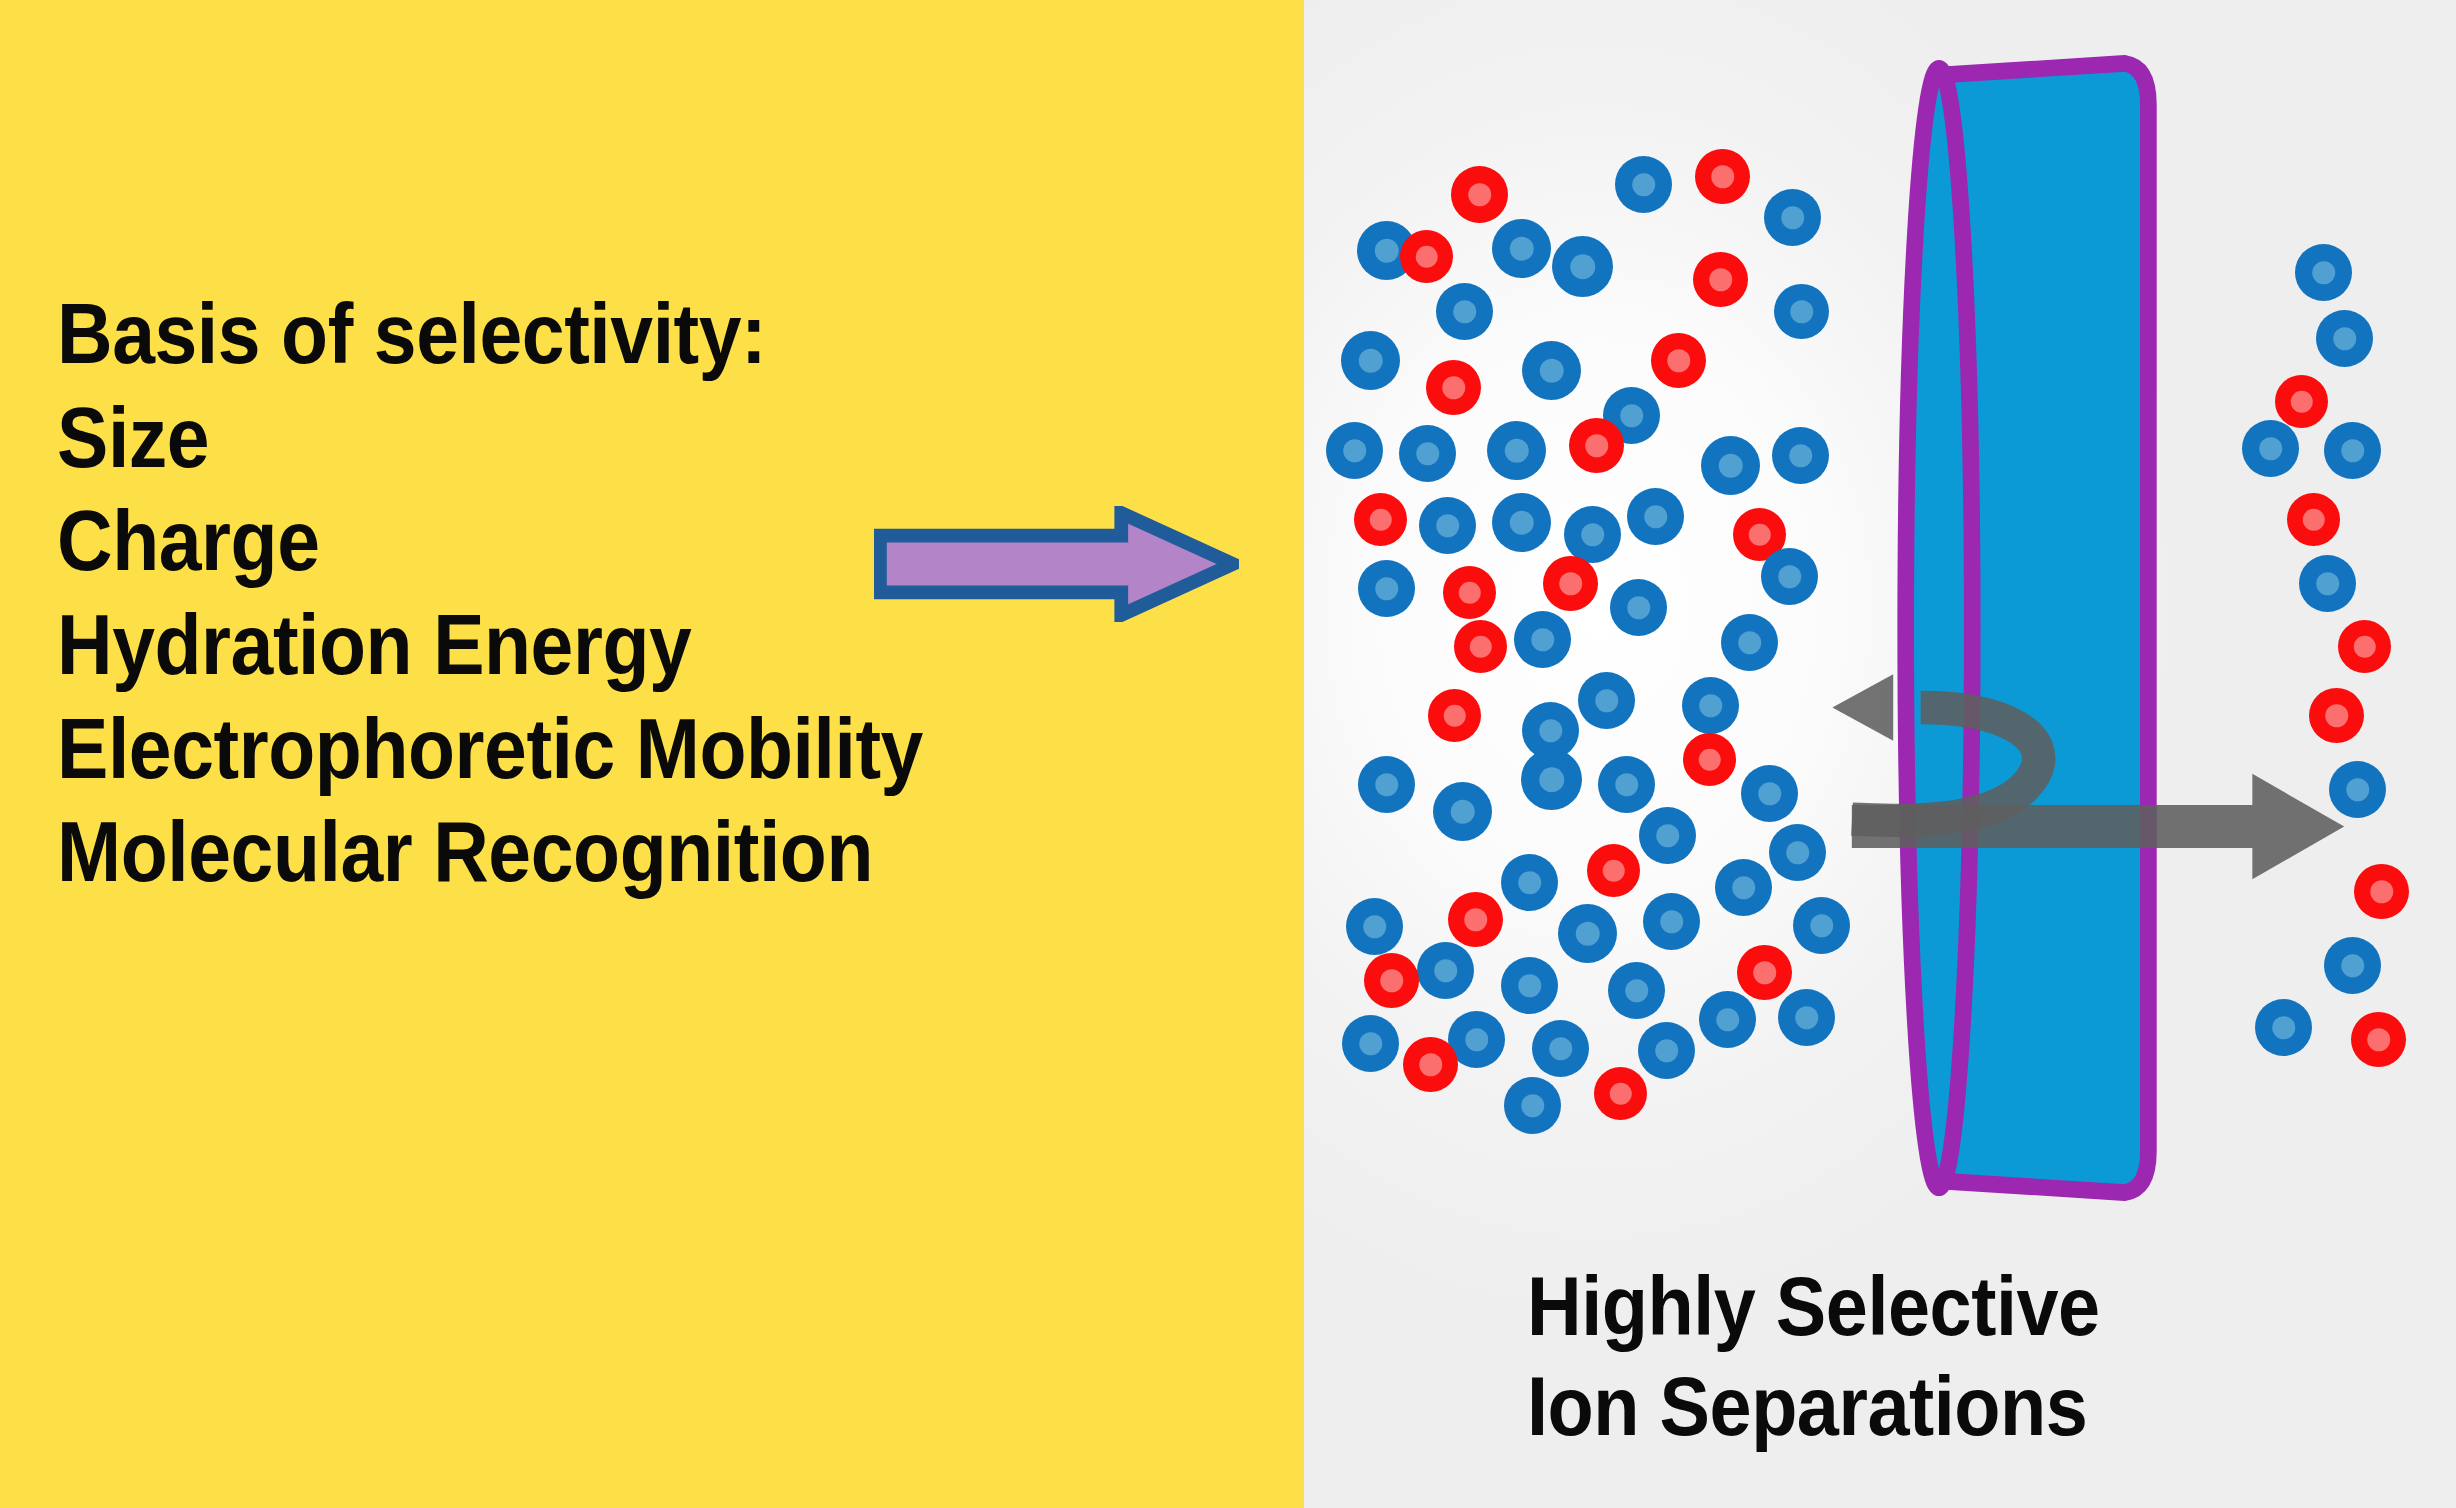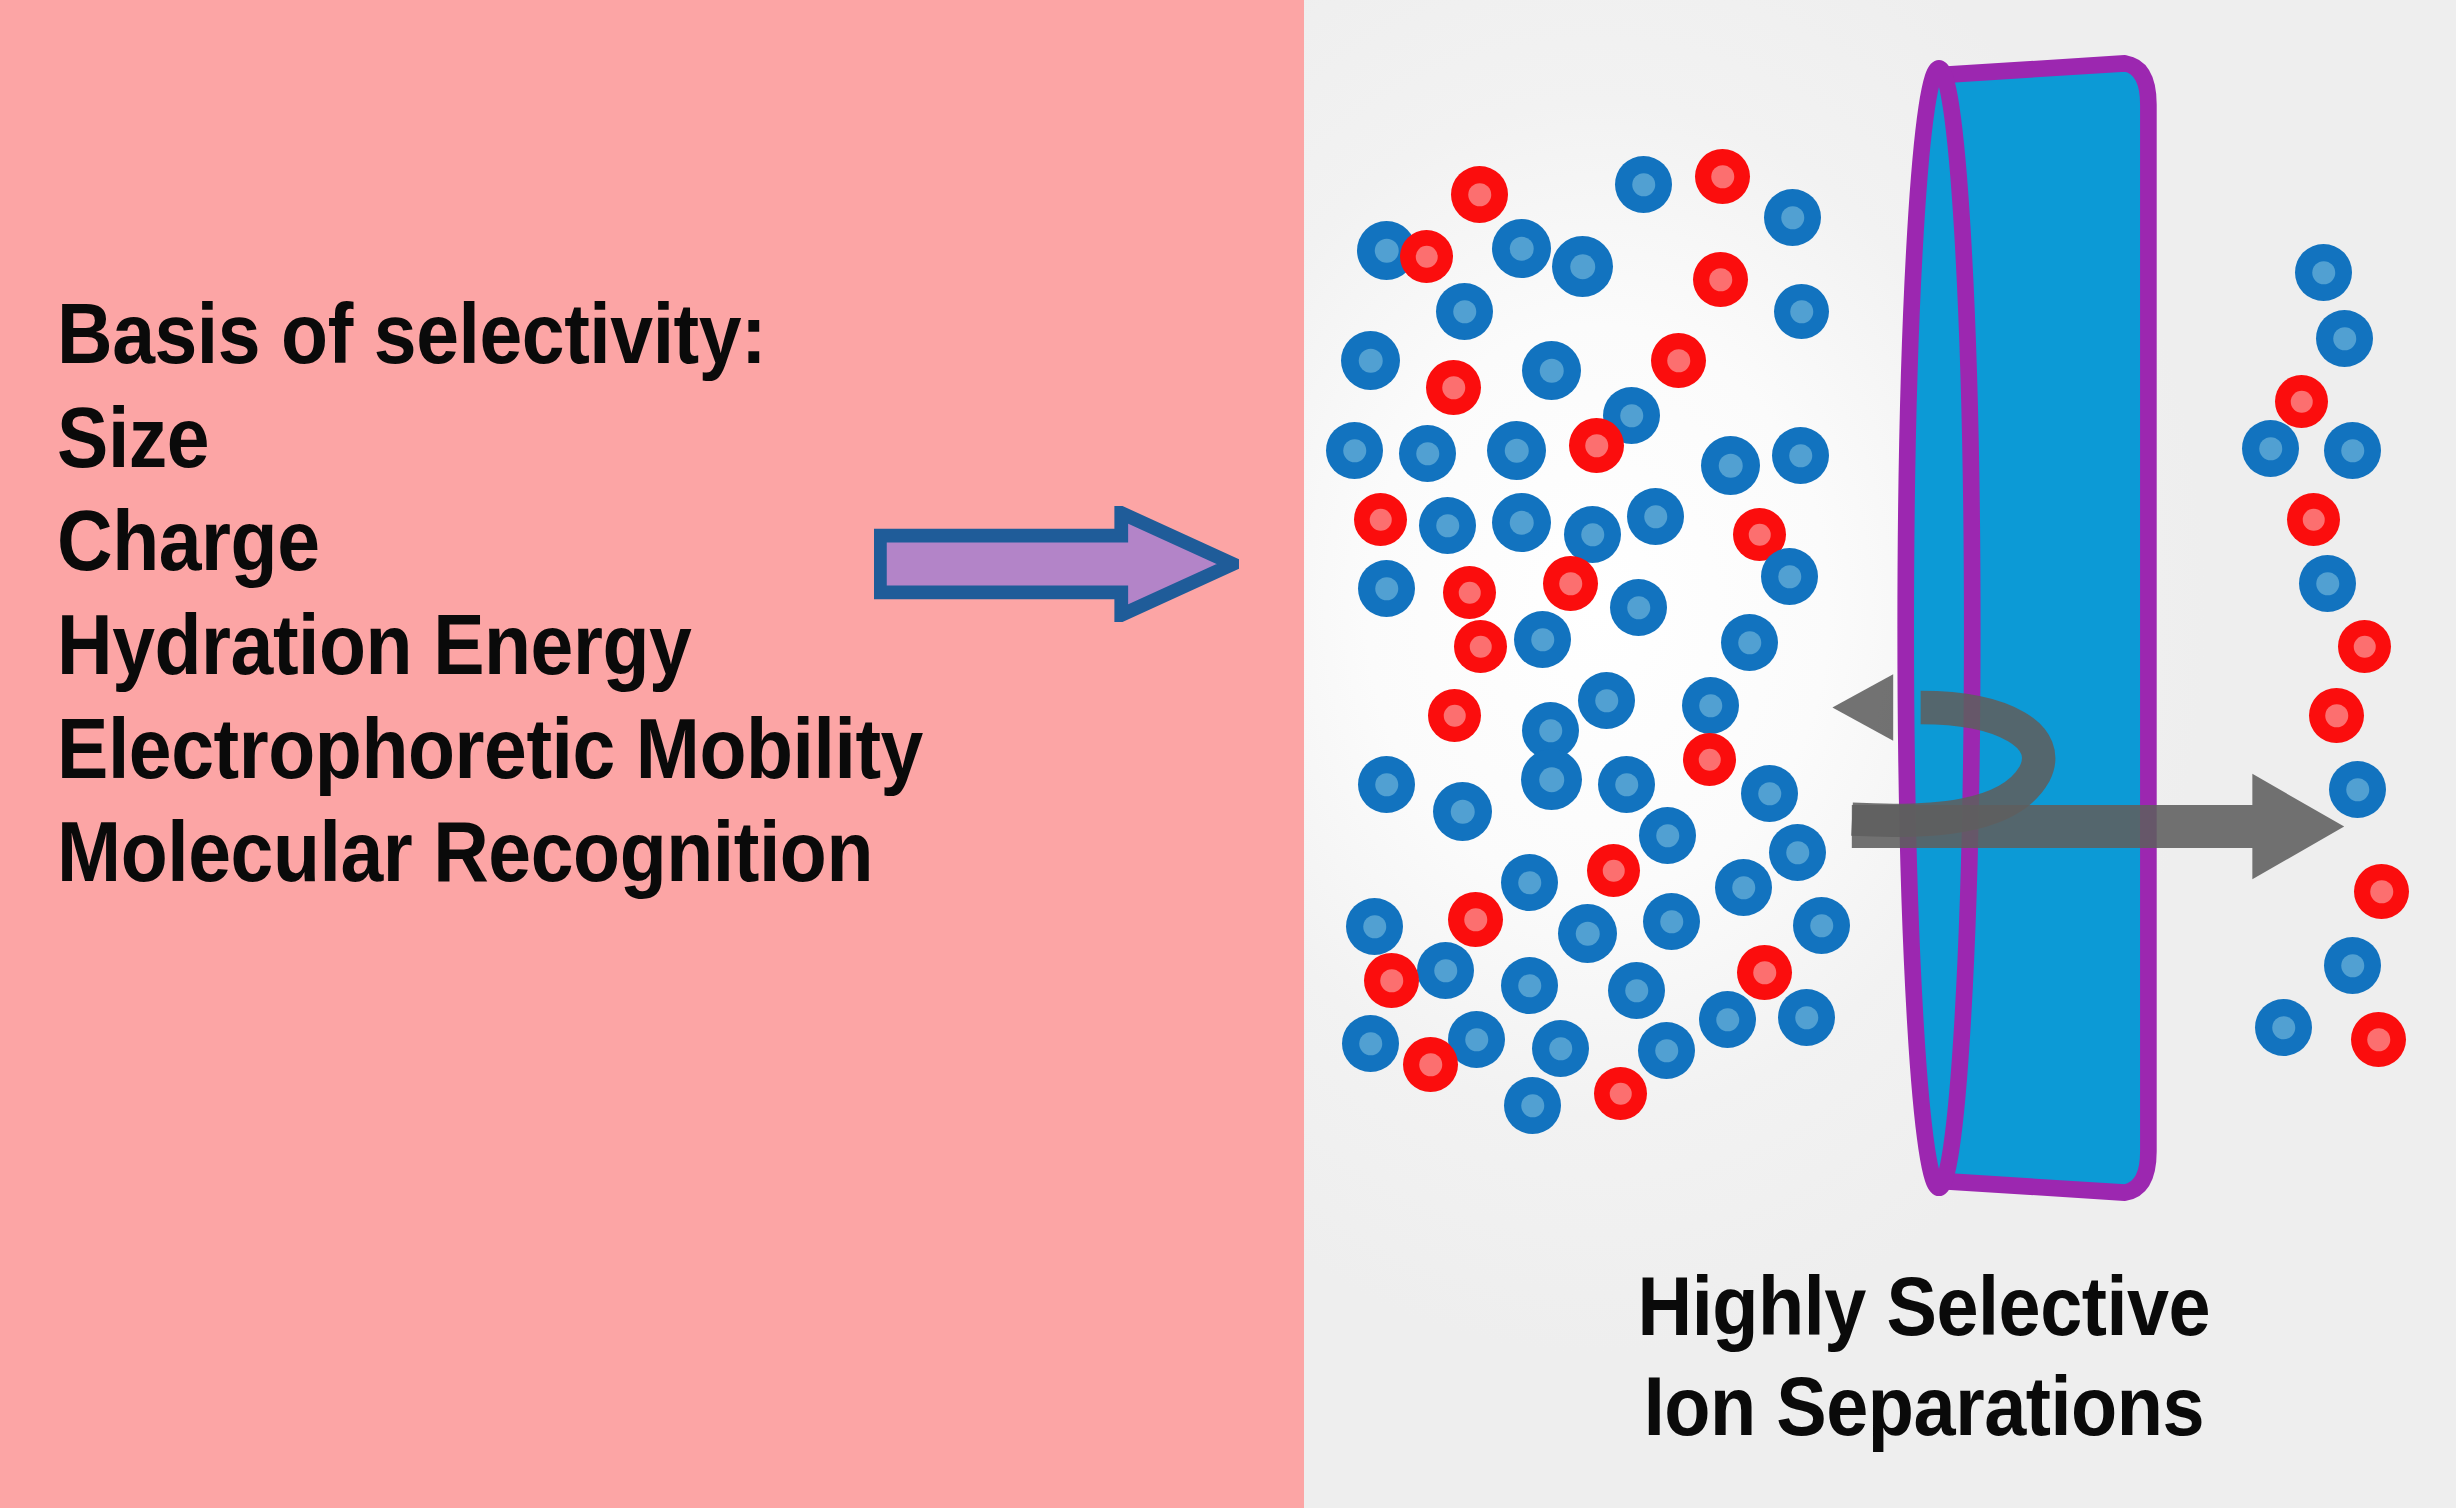"Basis of selectivity:" #canvas { background: #fca5a5 -> #fde047 }
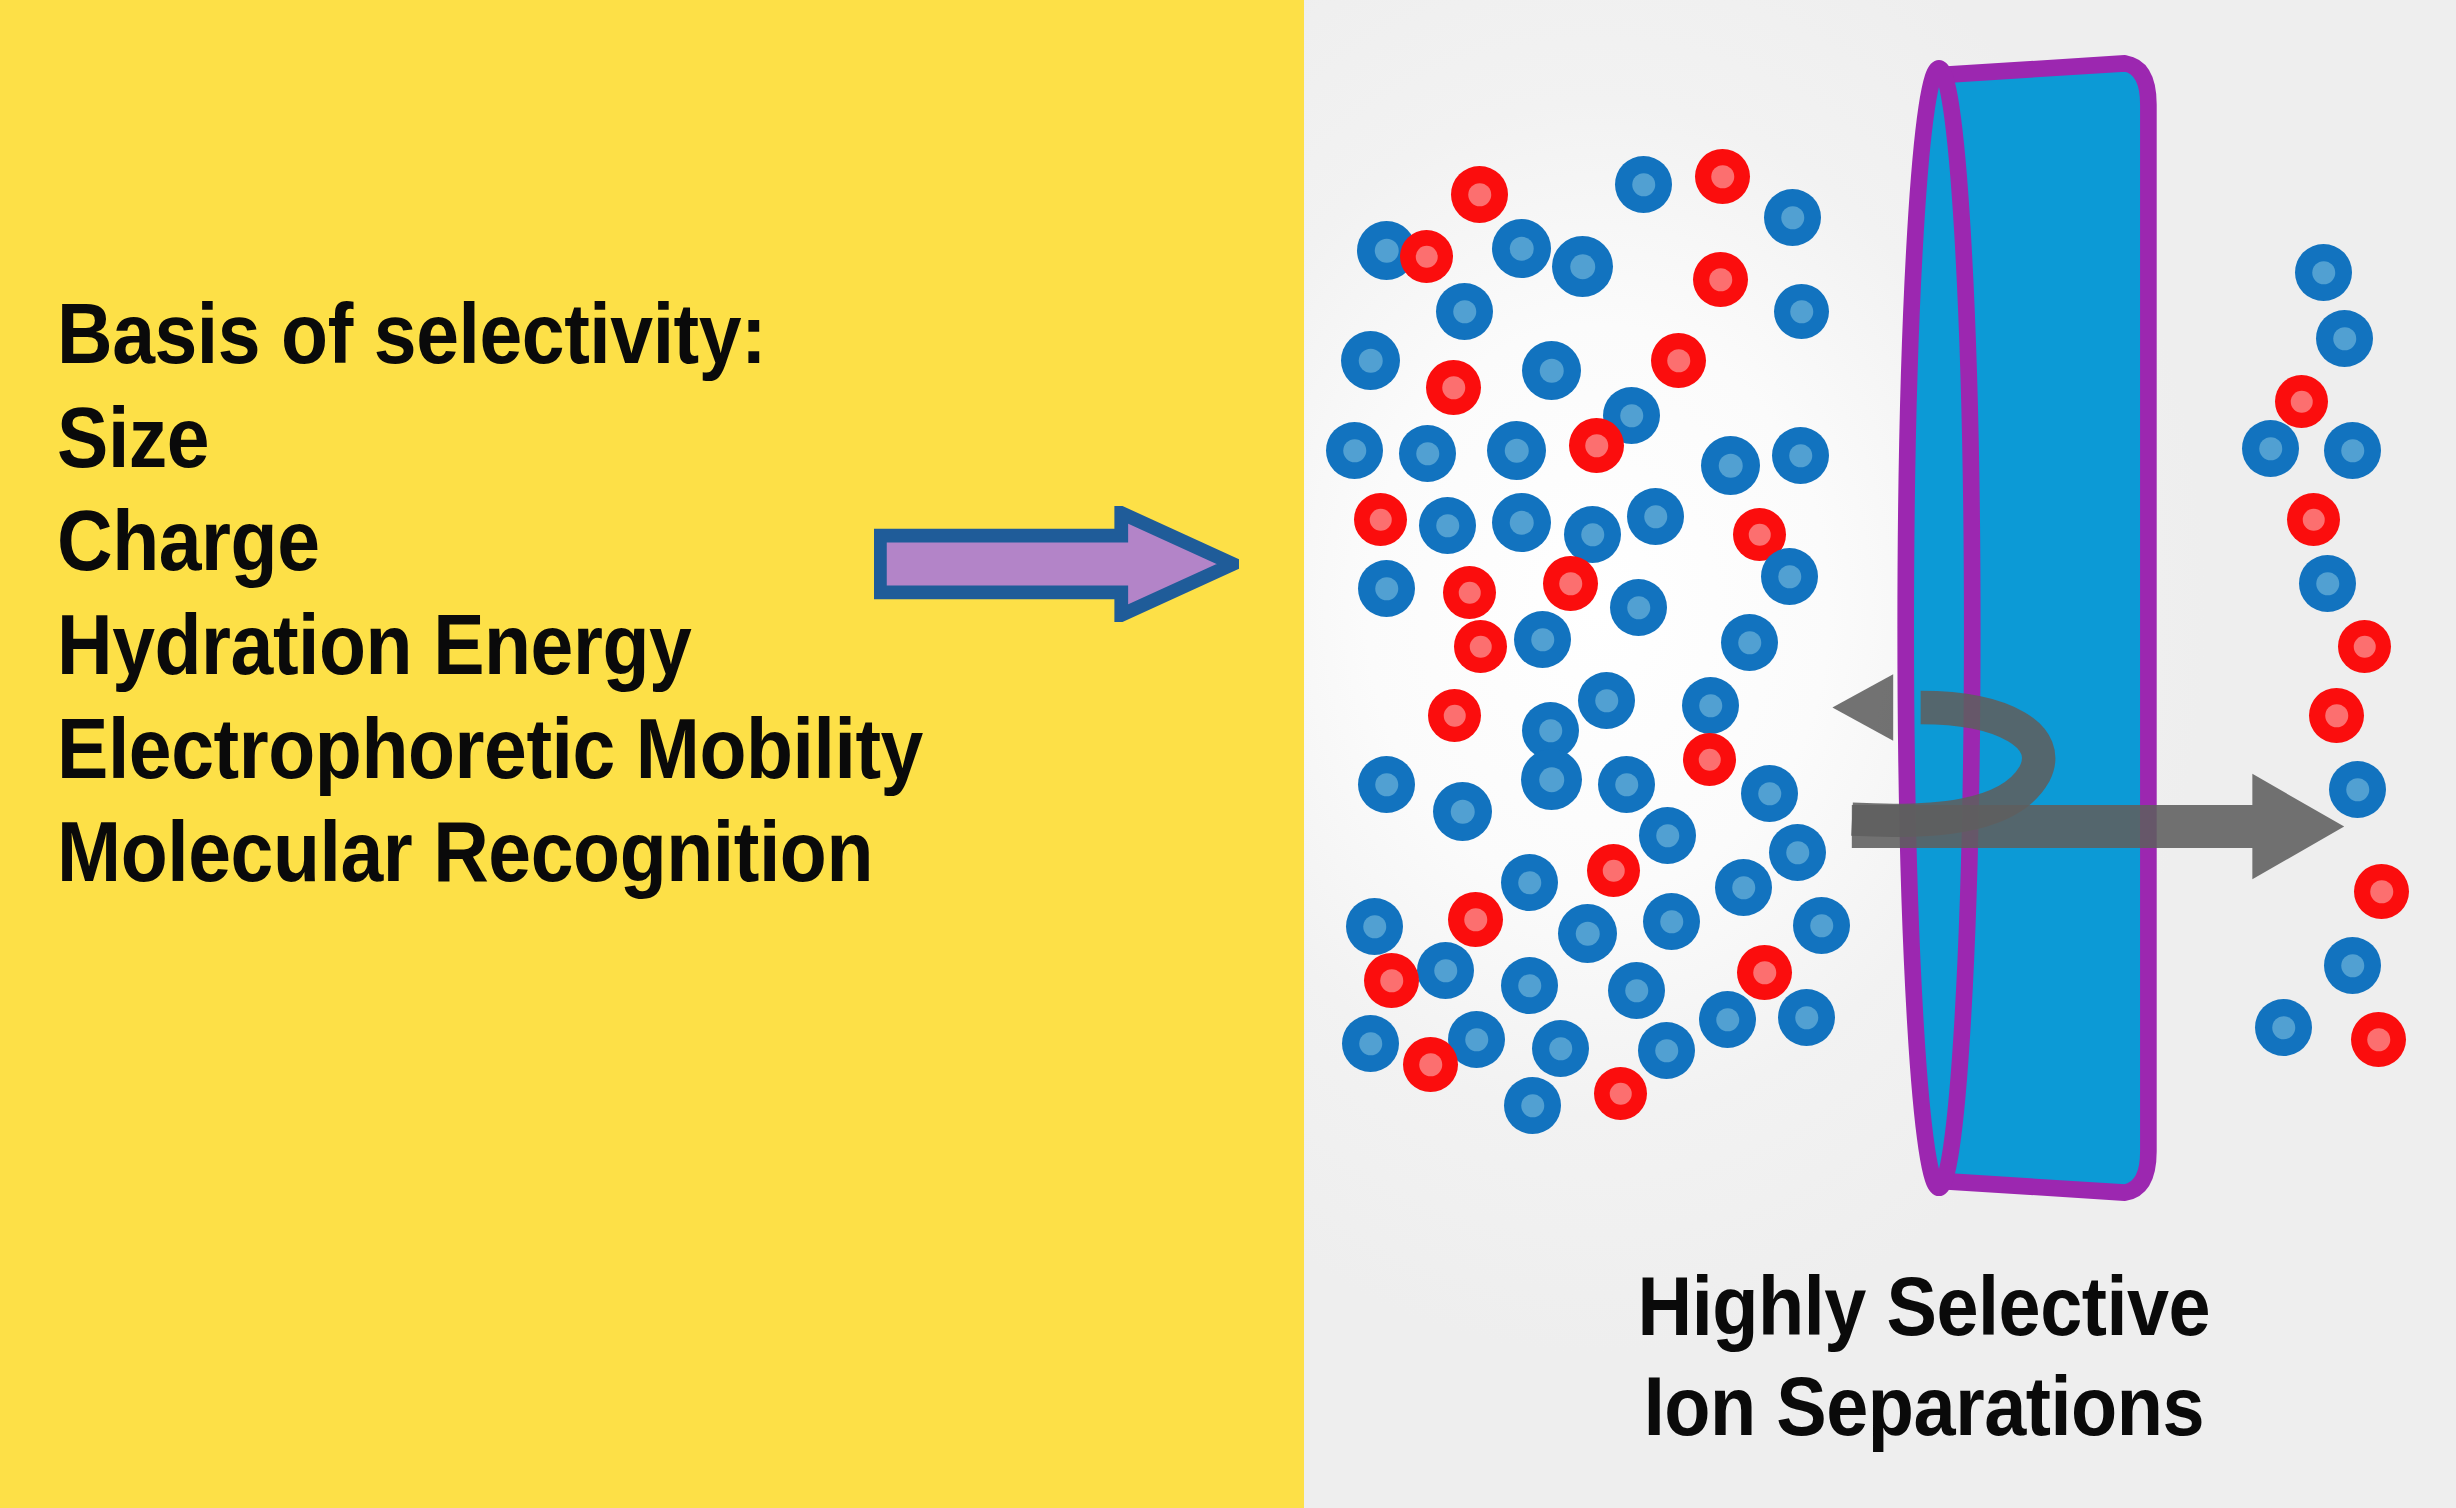"Highly Selective" #scene-caption { text-align: center -> none }
